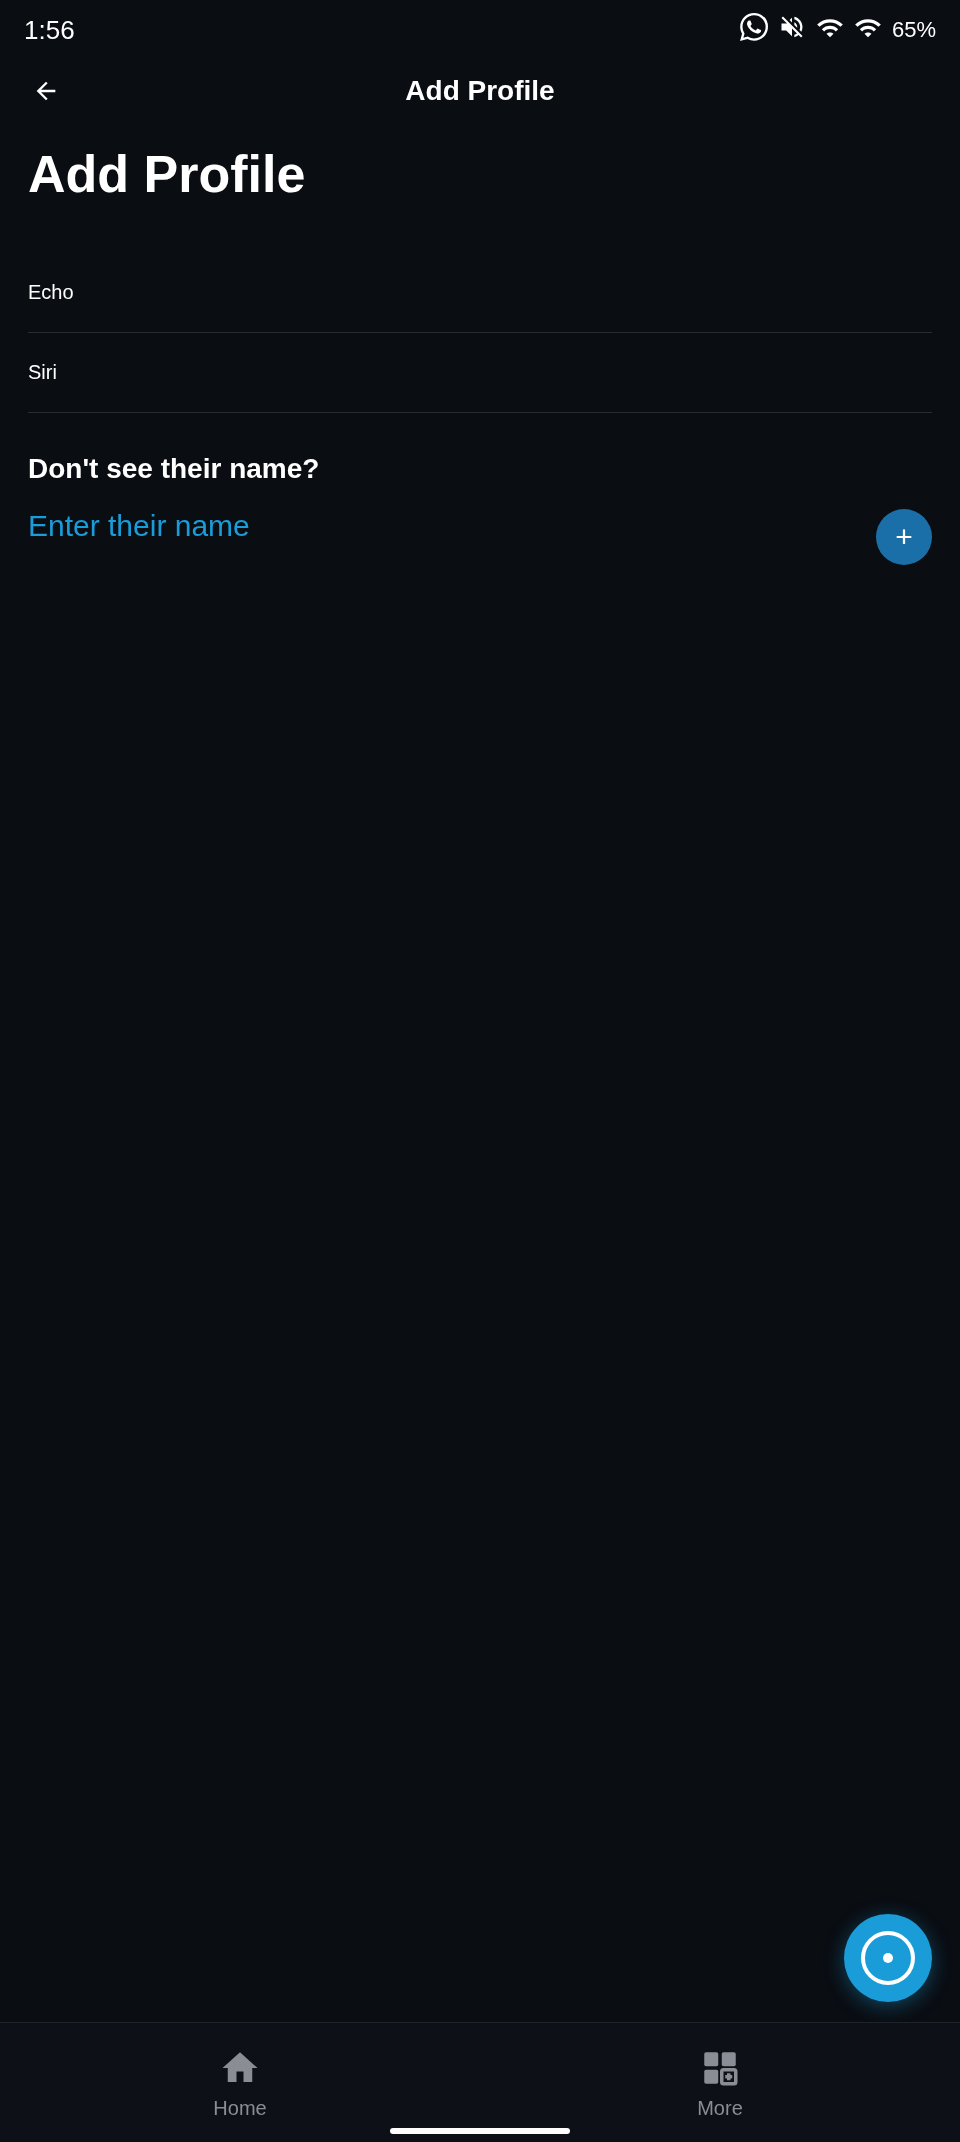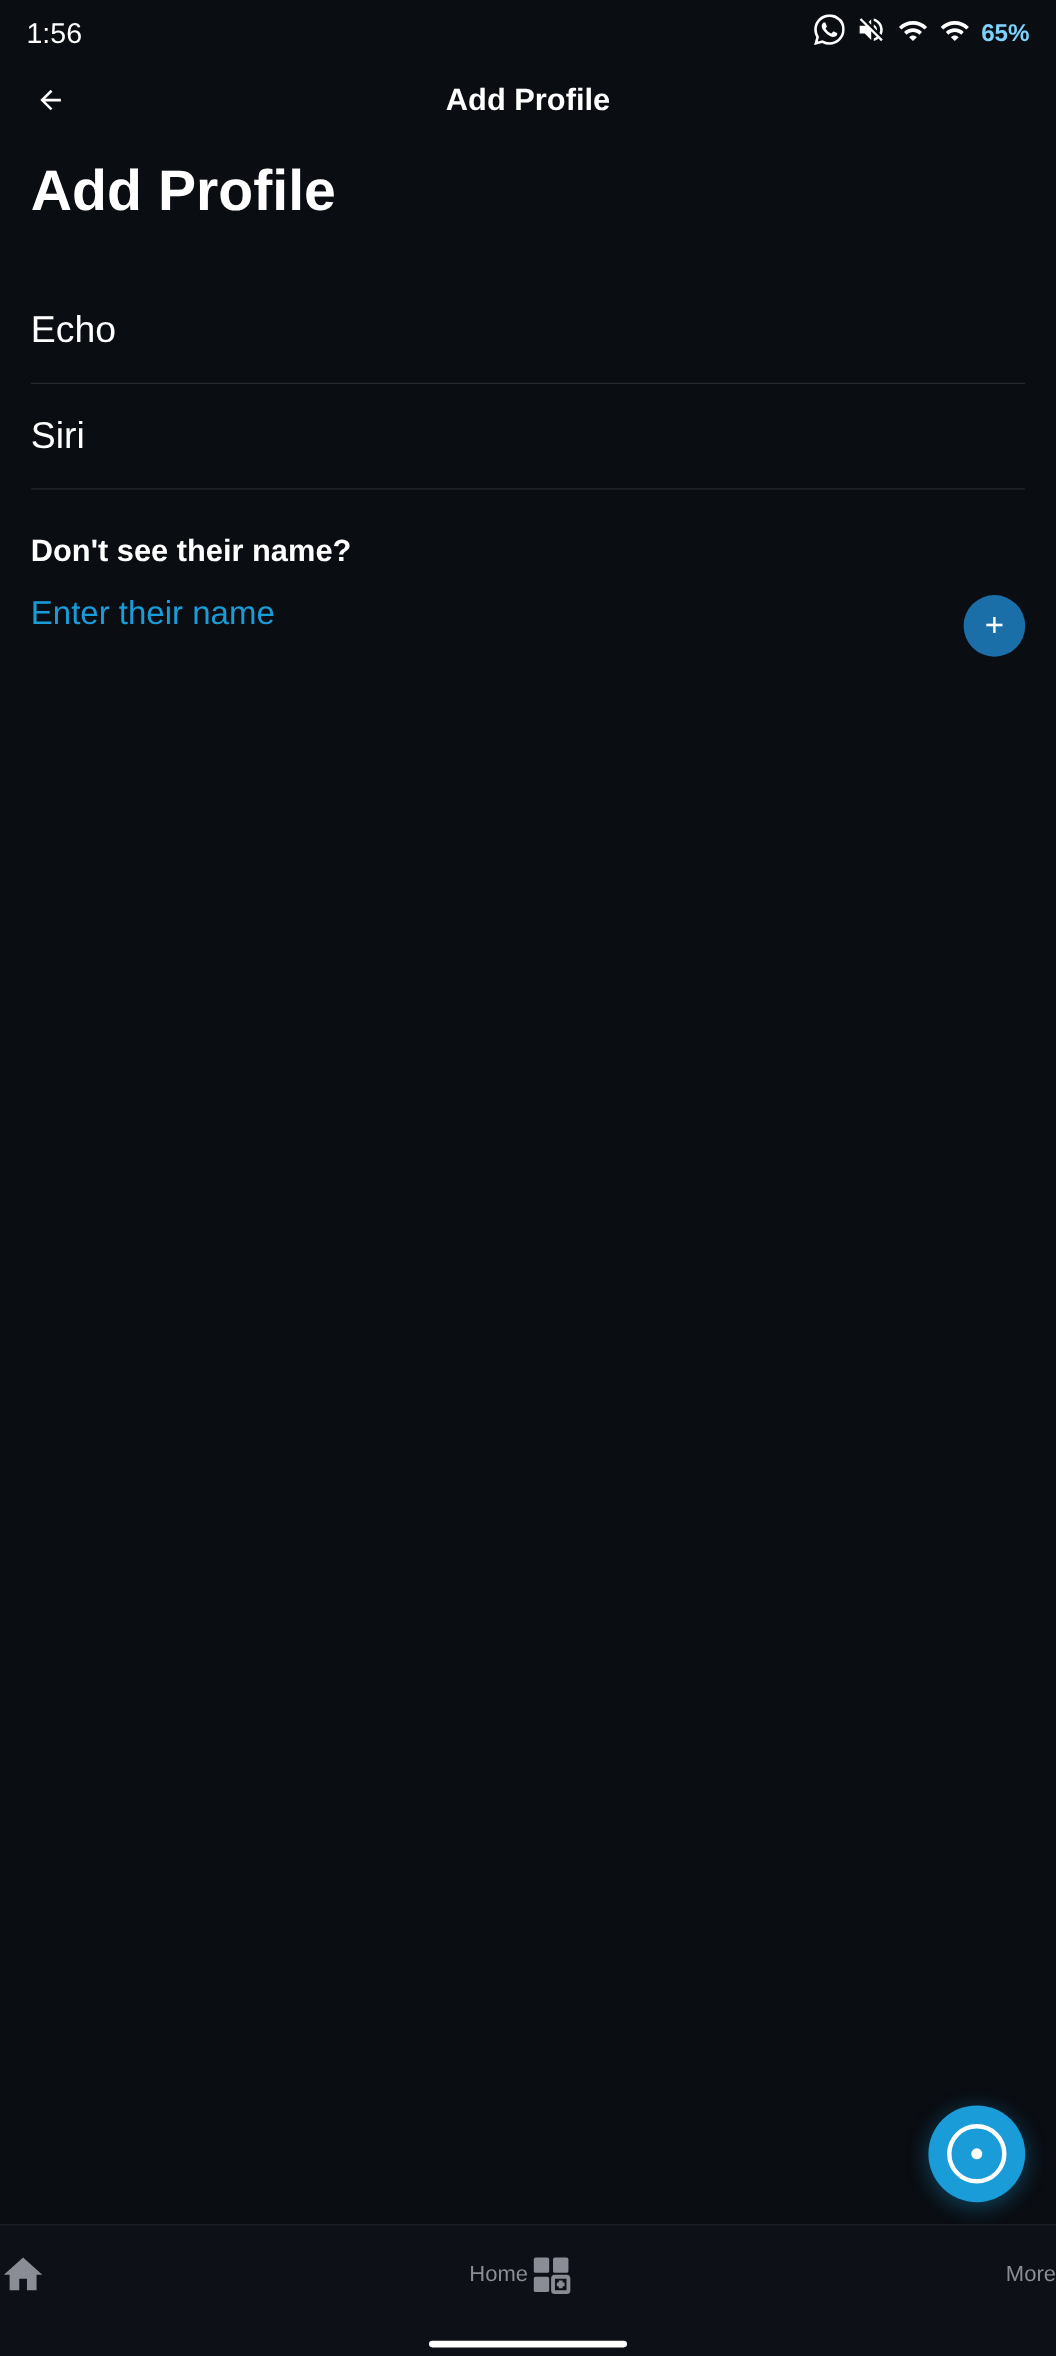"65%" .battery-text { color: #7dd3fc -> #ffffff; font-weight: bold -> none }
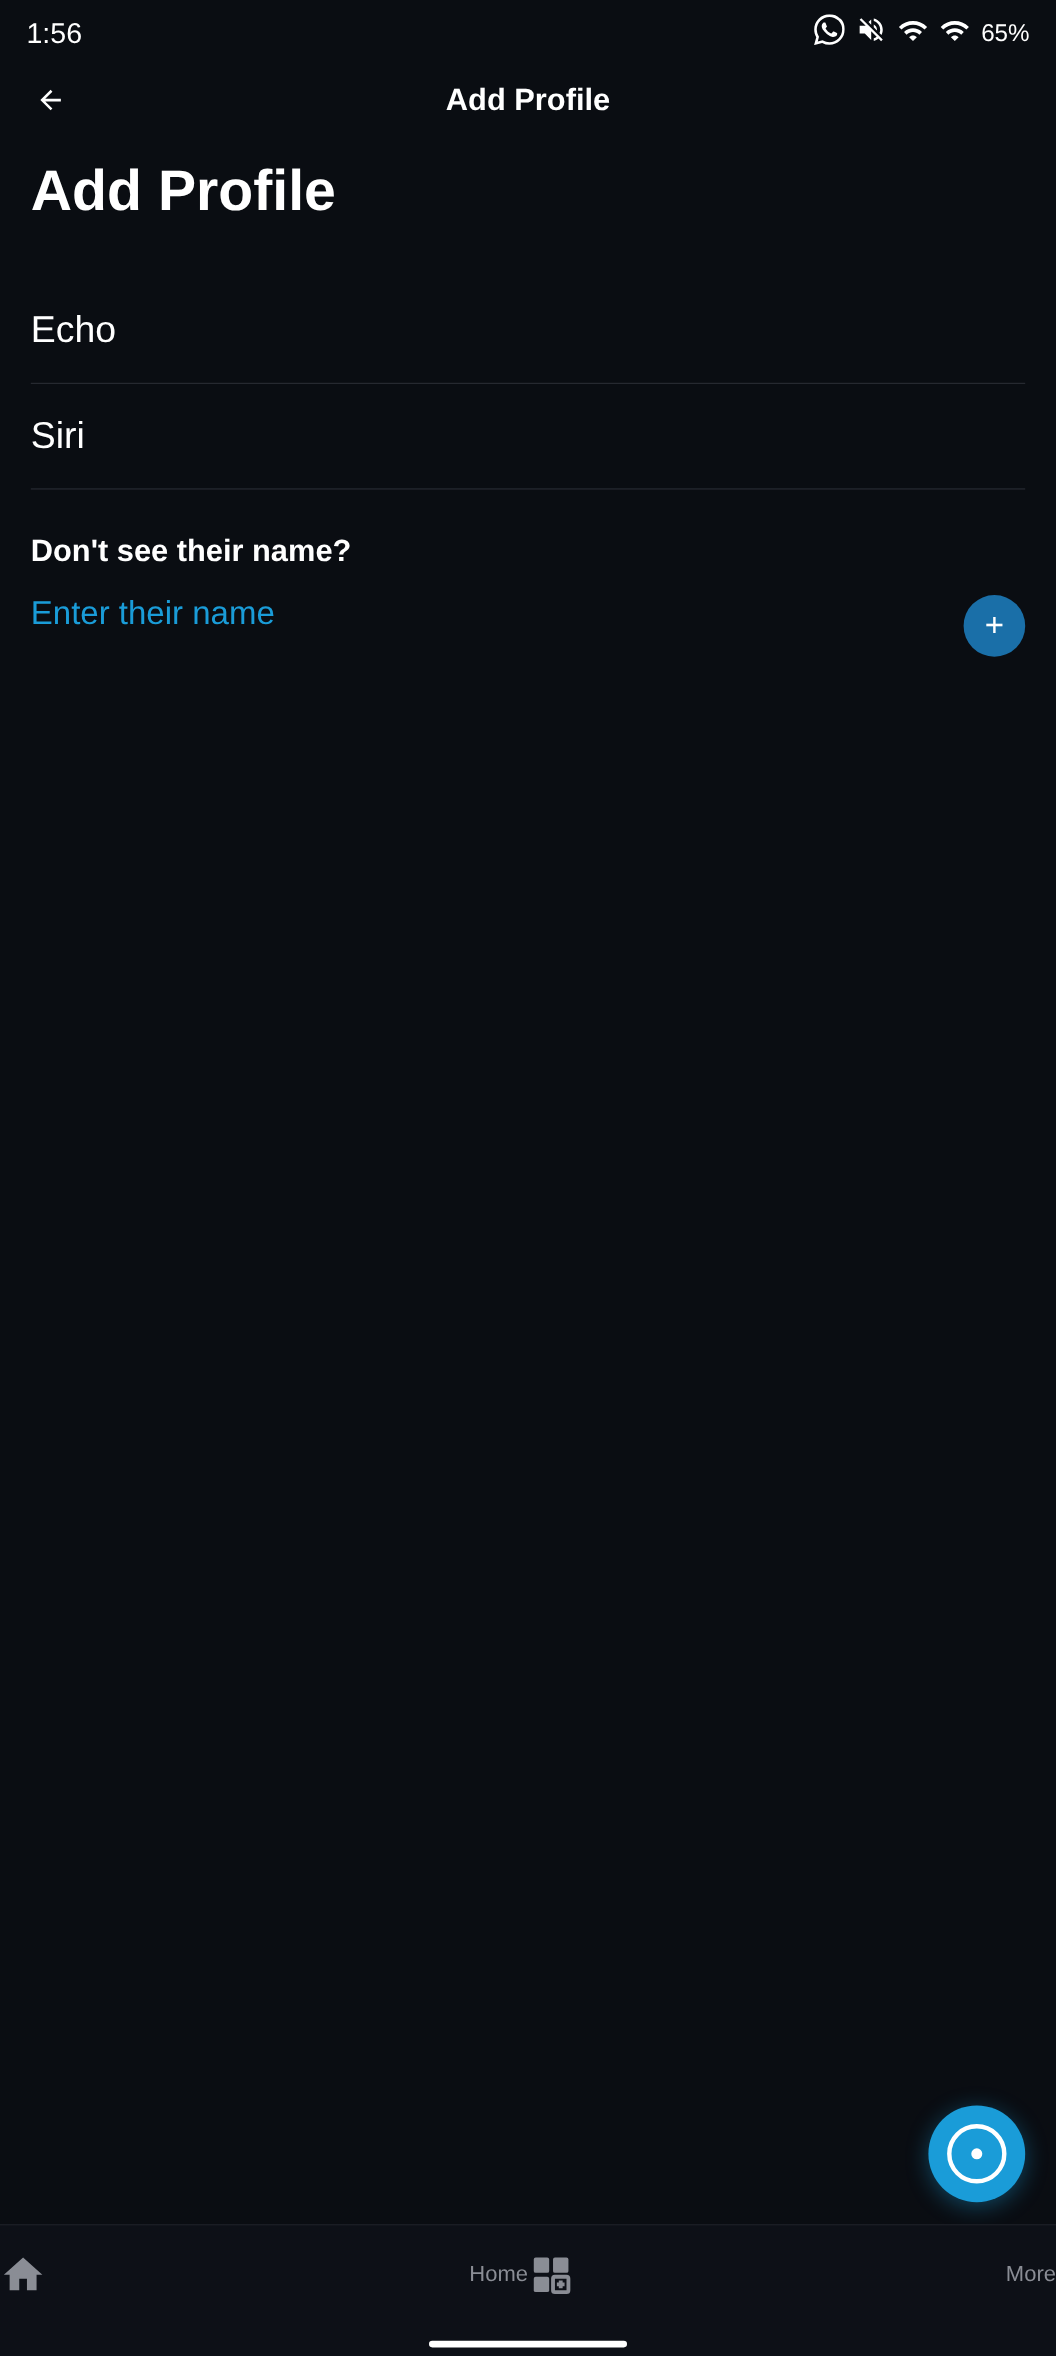"Echo" .profile-name { font-size: 34px -> 20px }
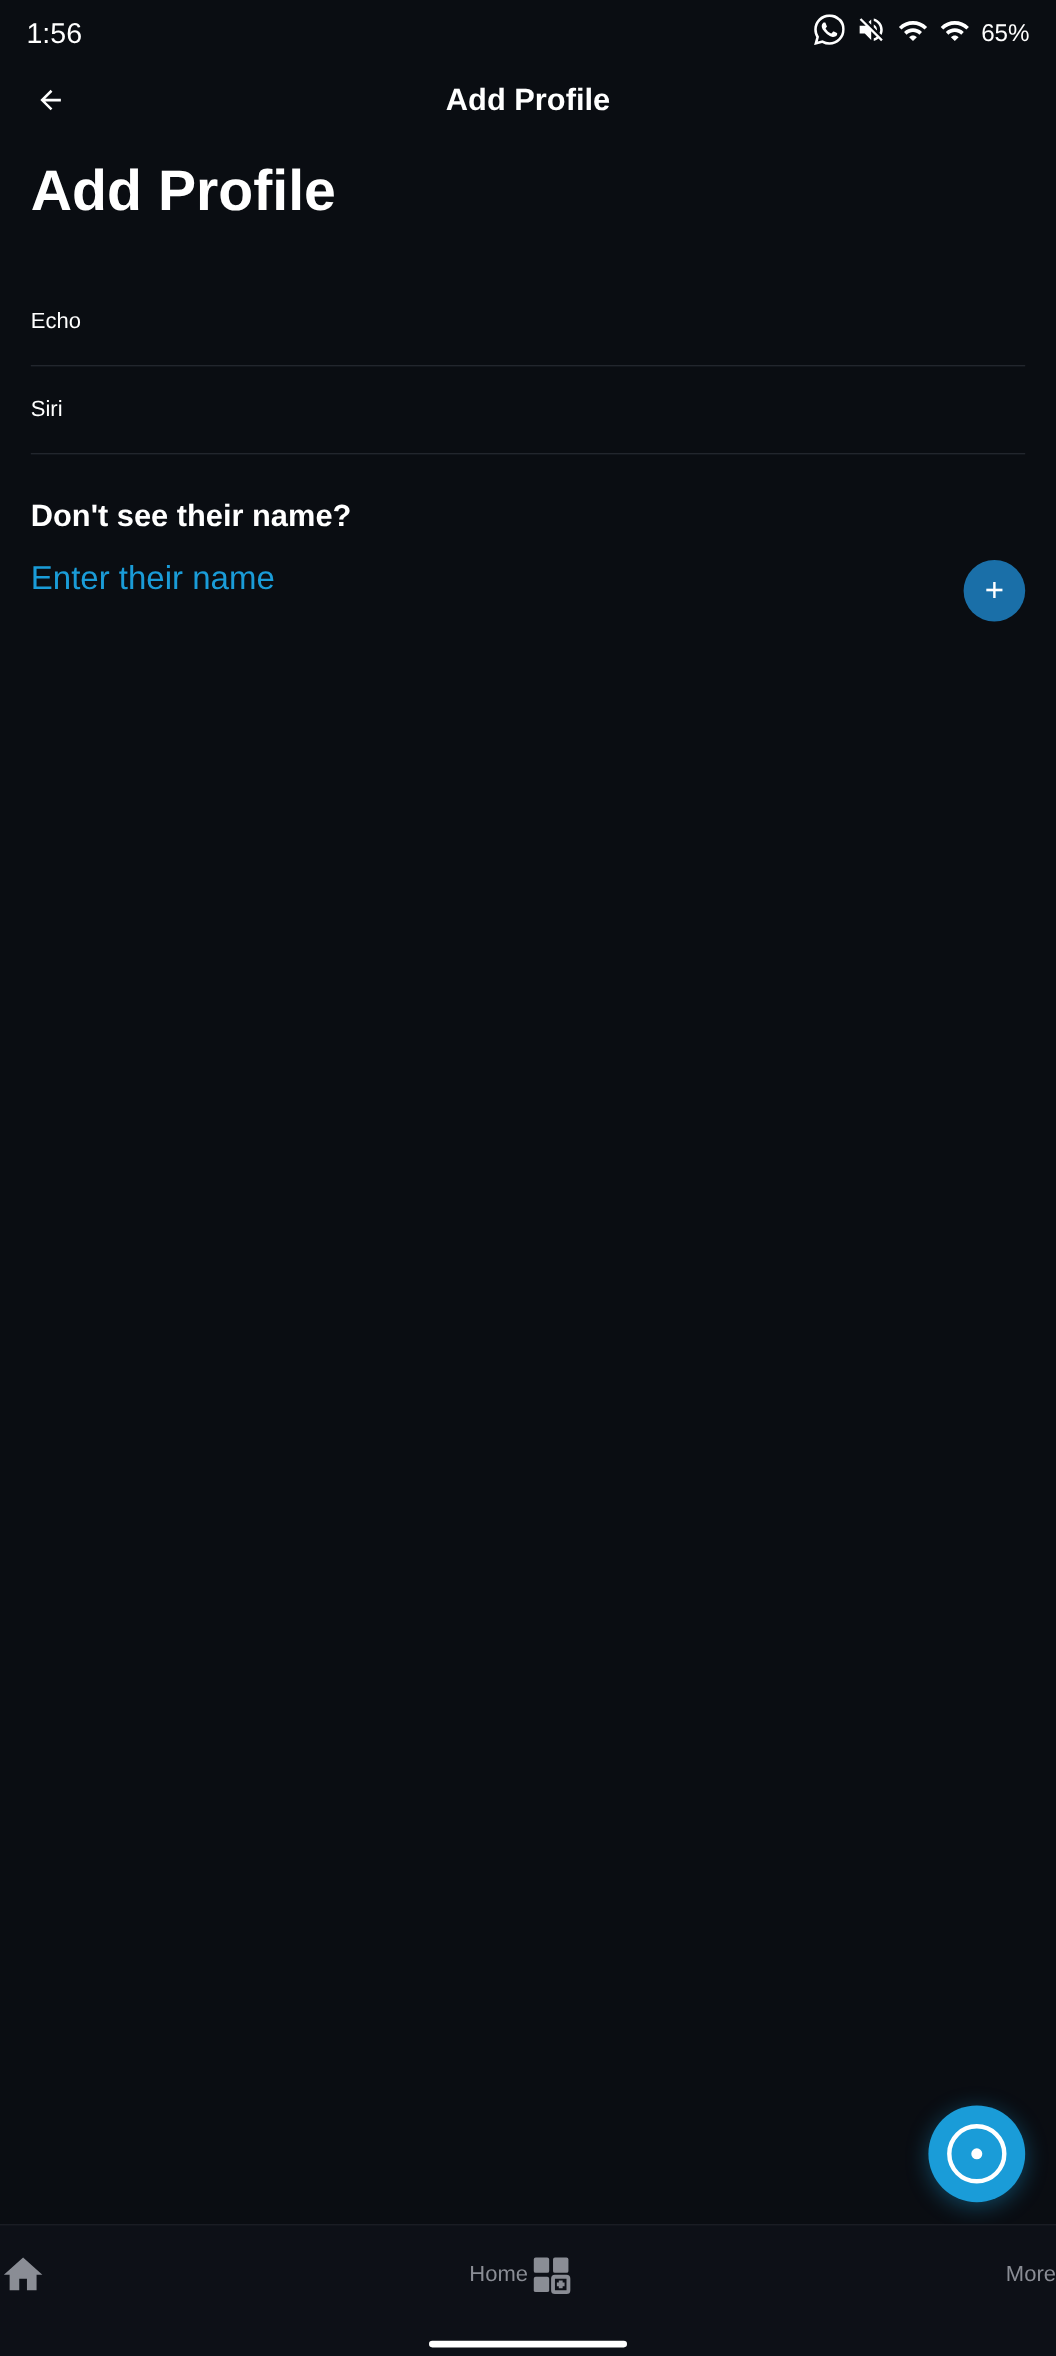"Home" .nav-item { flex-direction: row -> column; justify-content: space-between -> none }
